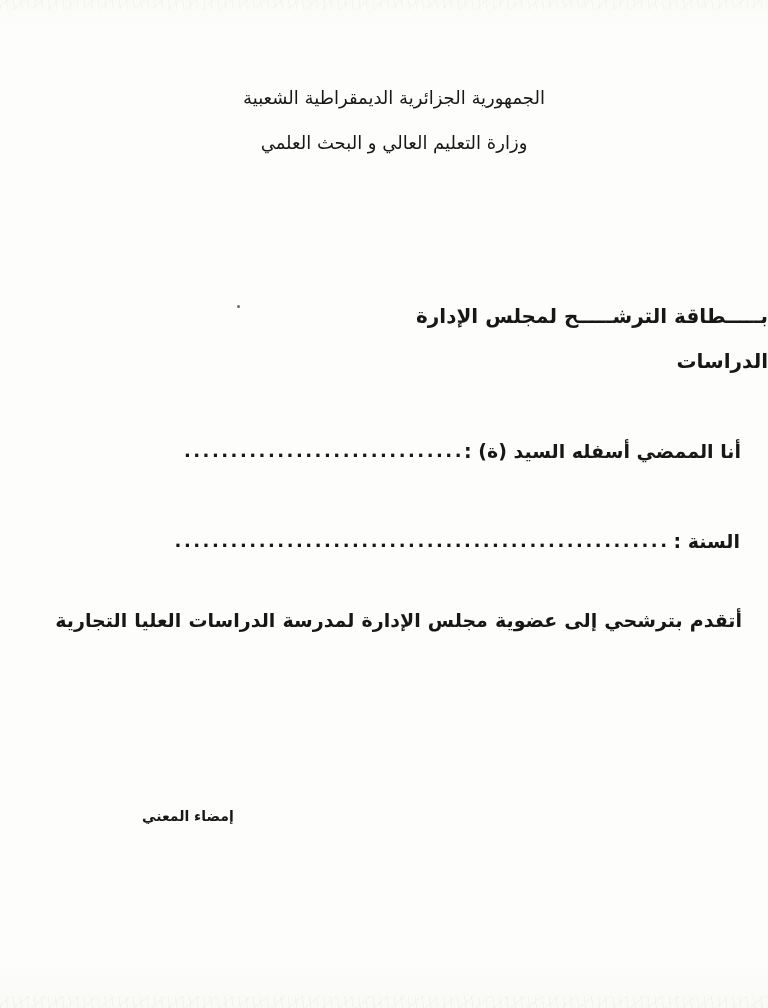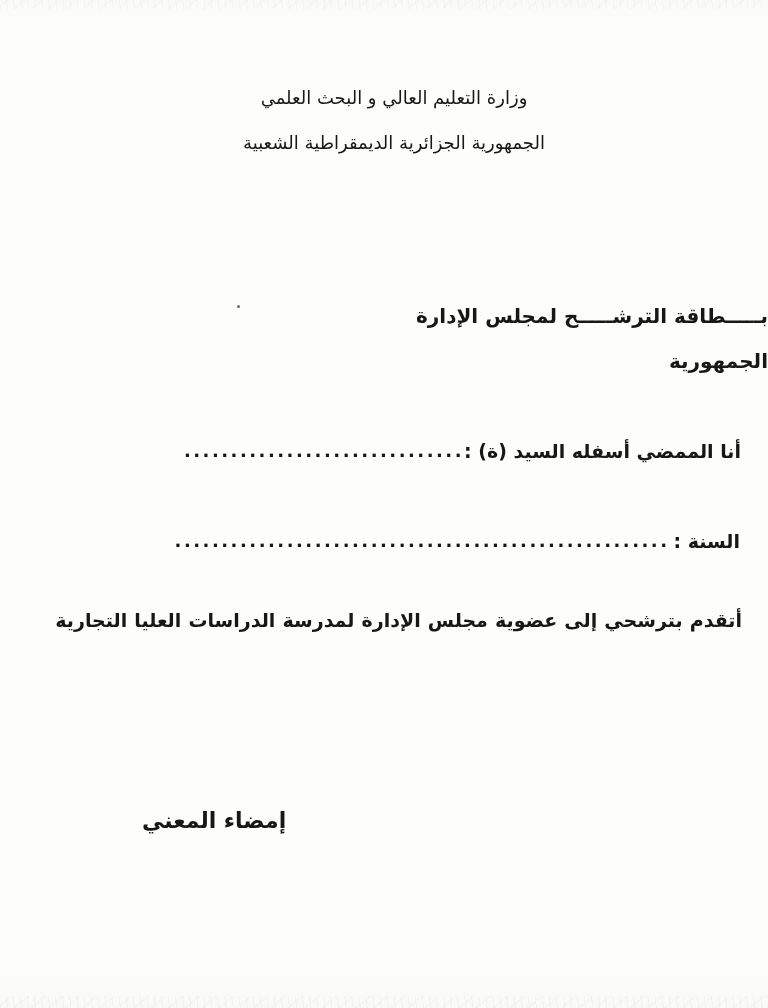"وزارة التعليم العالي و البحث" div { order: before "الجمهورية الجزائرية الديمقراطية الشعبية" -> after "الجمهورية الجزائرية الديمقراطية الشعبية" }
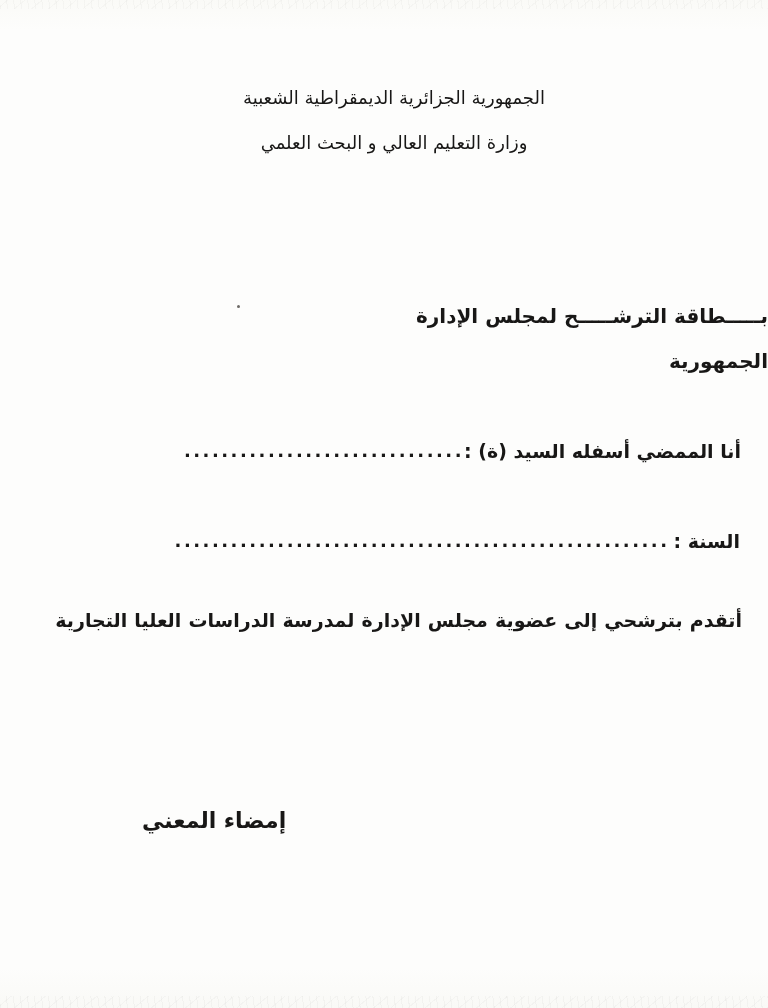"الجمهورية" div.title-line { text: الجمهورية -> الدراسات }
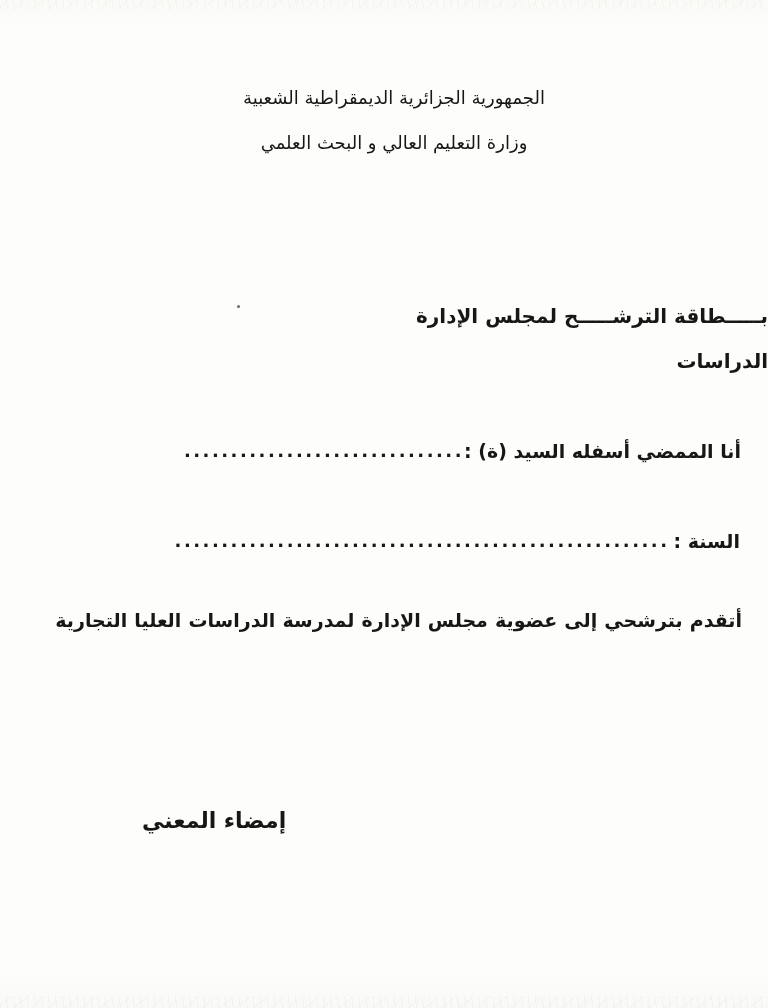"إمضاء المعني" .signature { font-size: 22px -> 14px }
